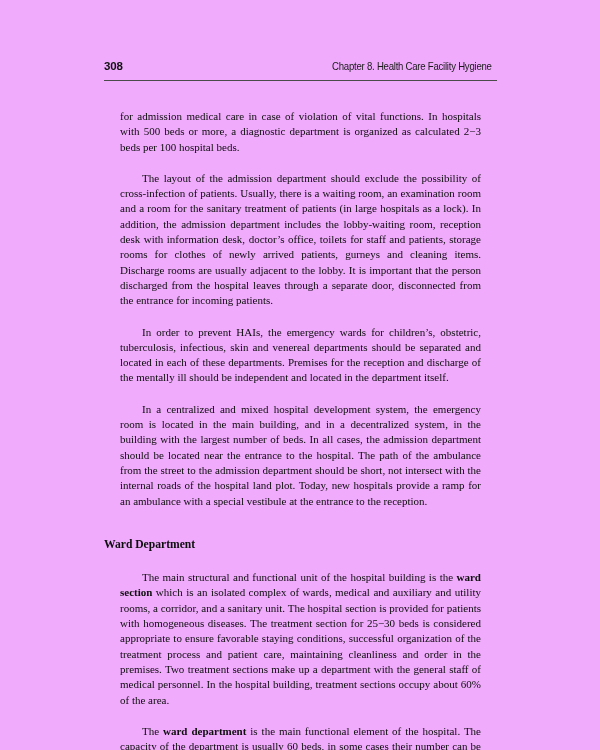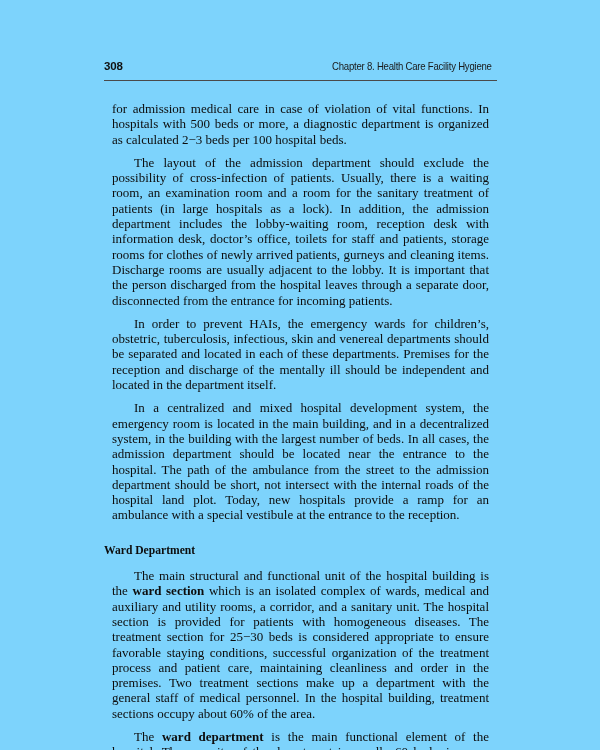"308" .page { background: #7dd3fc -> #f0abfc }
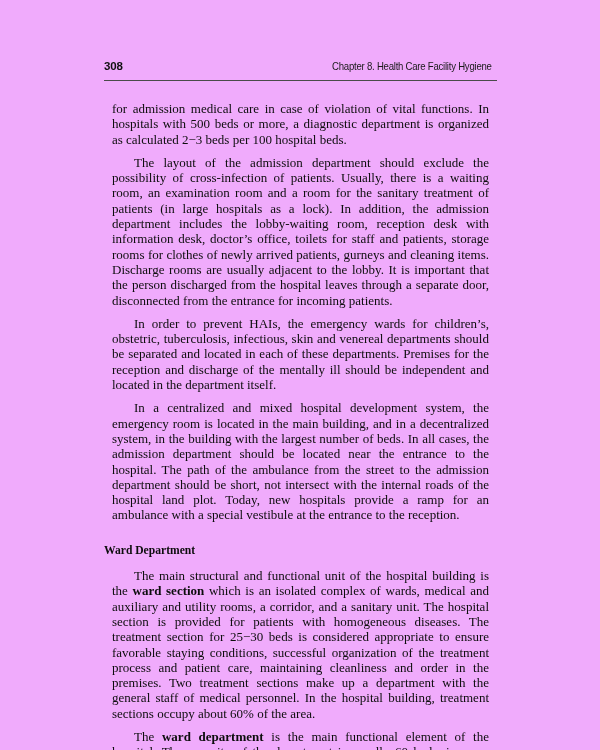"for admission medical care in" p.body-par { font-size: 13px -> 11px; margin: 8px -> 16px }
